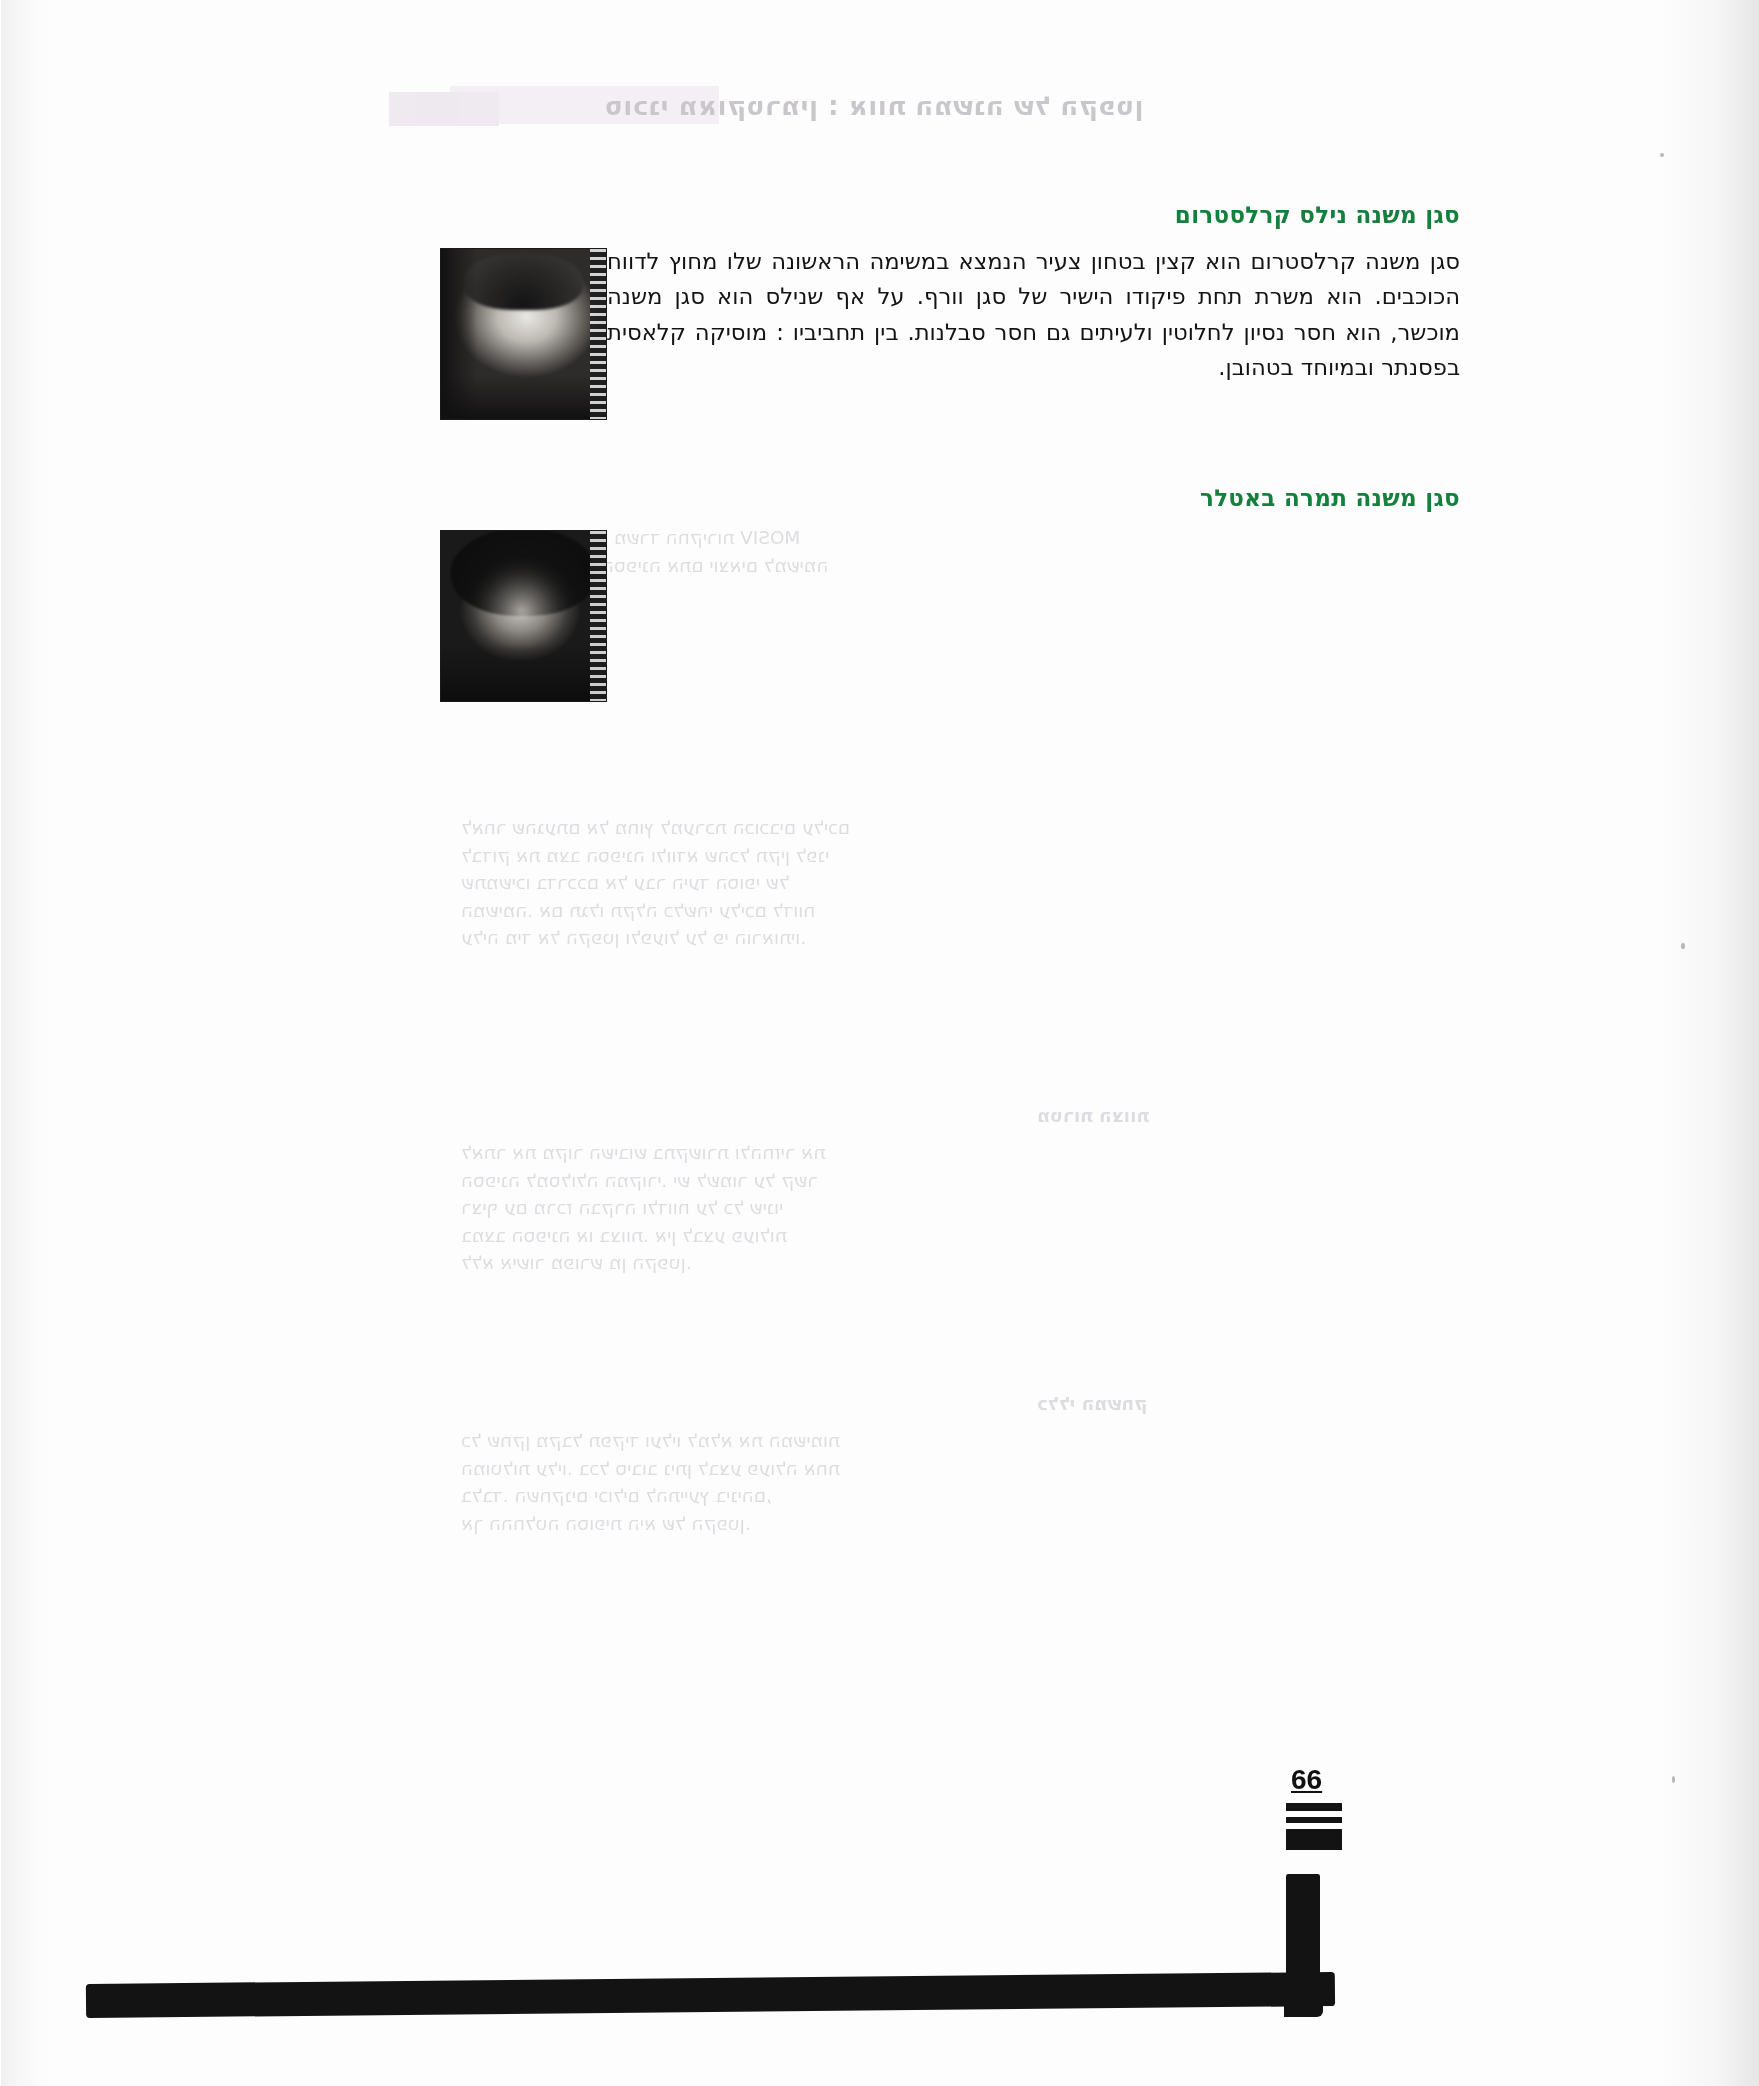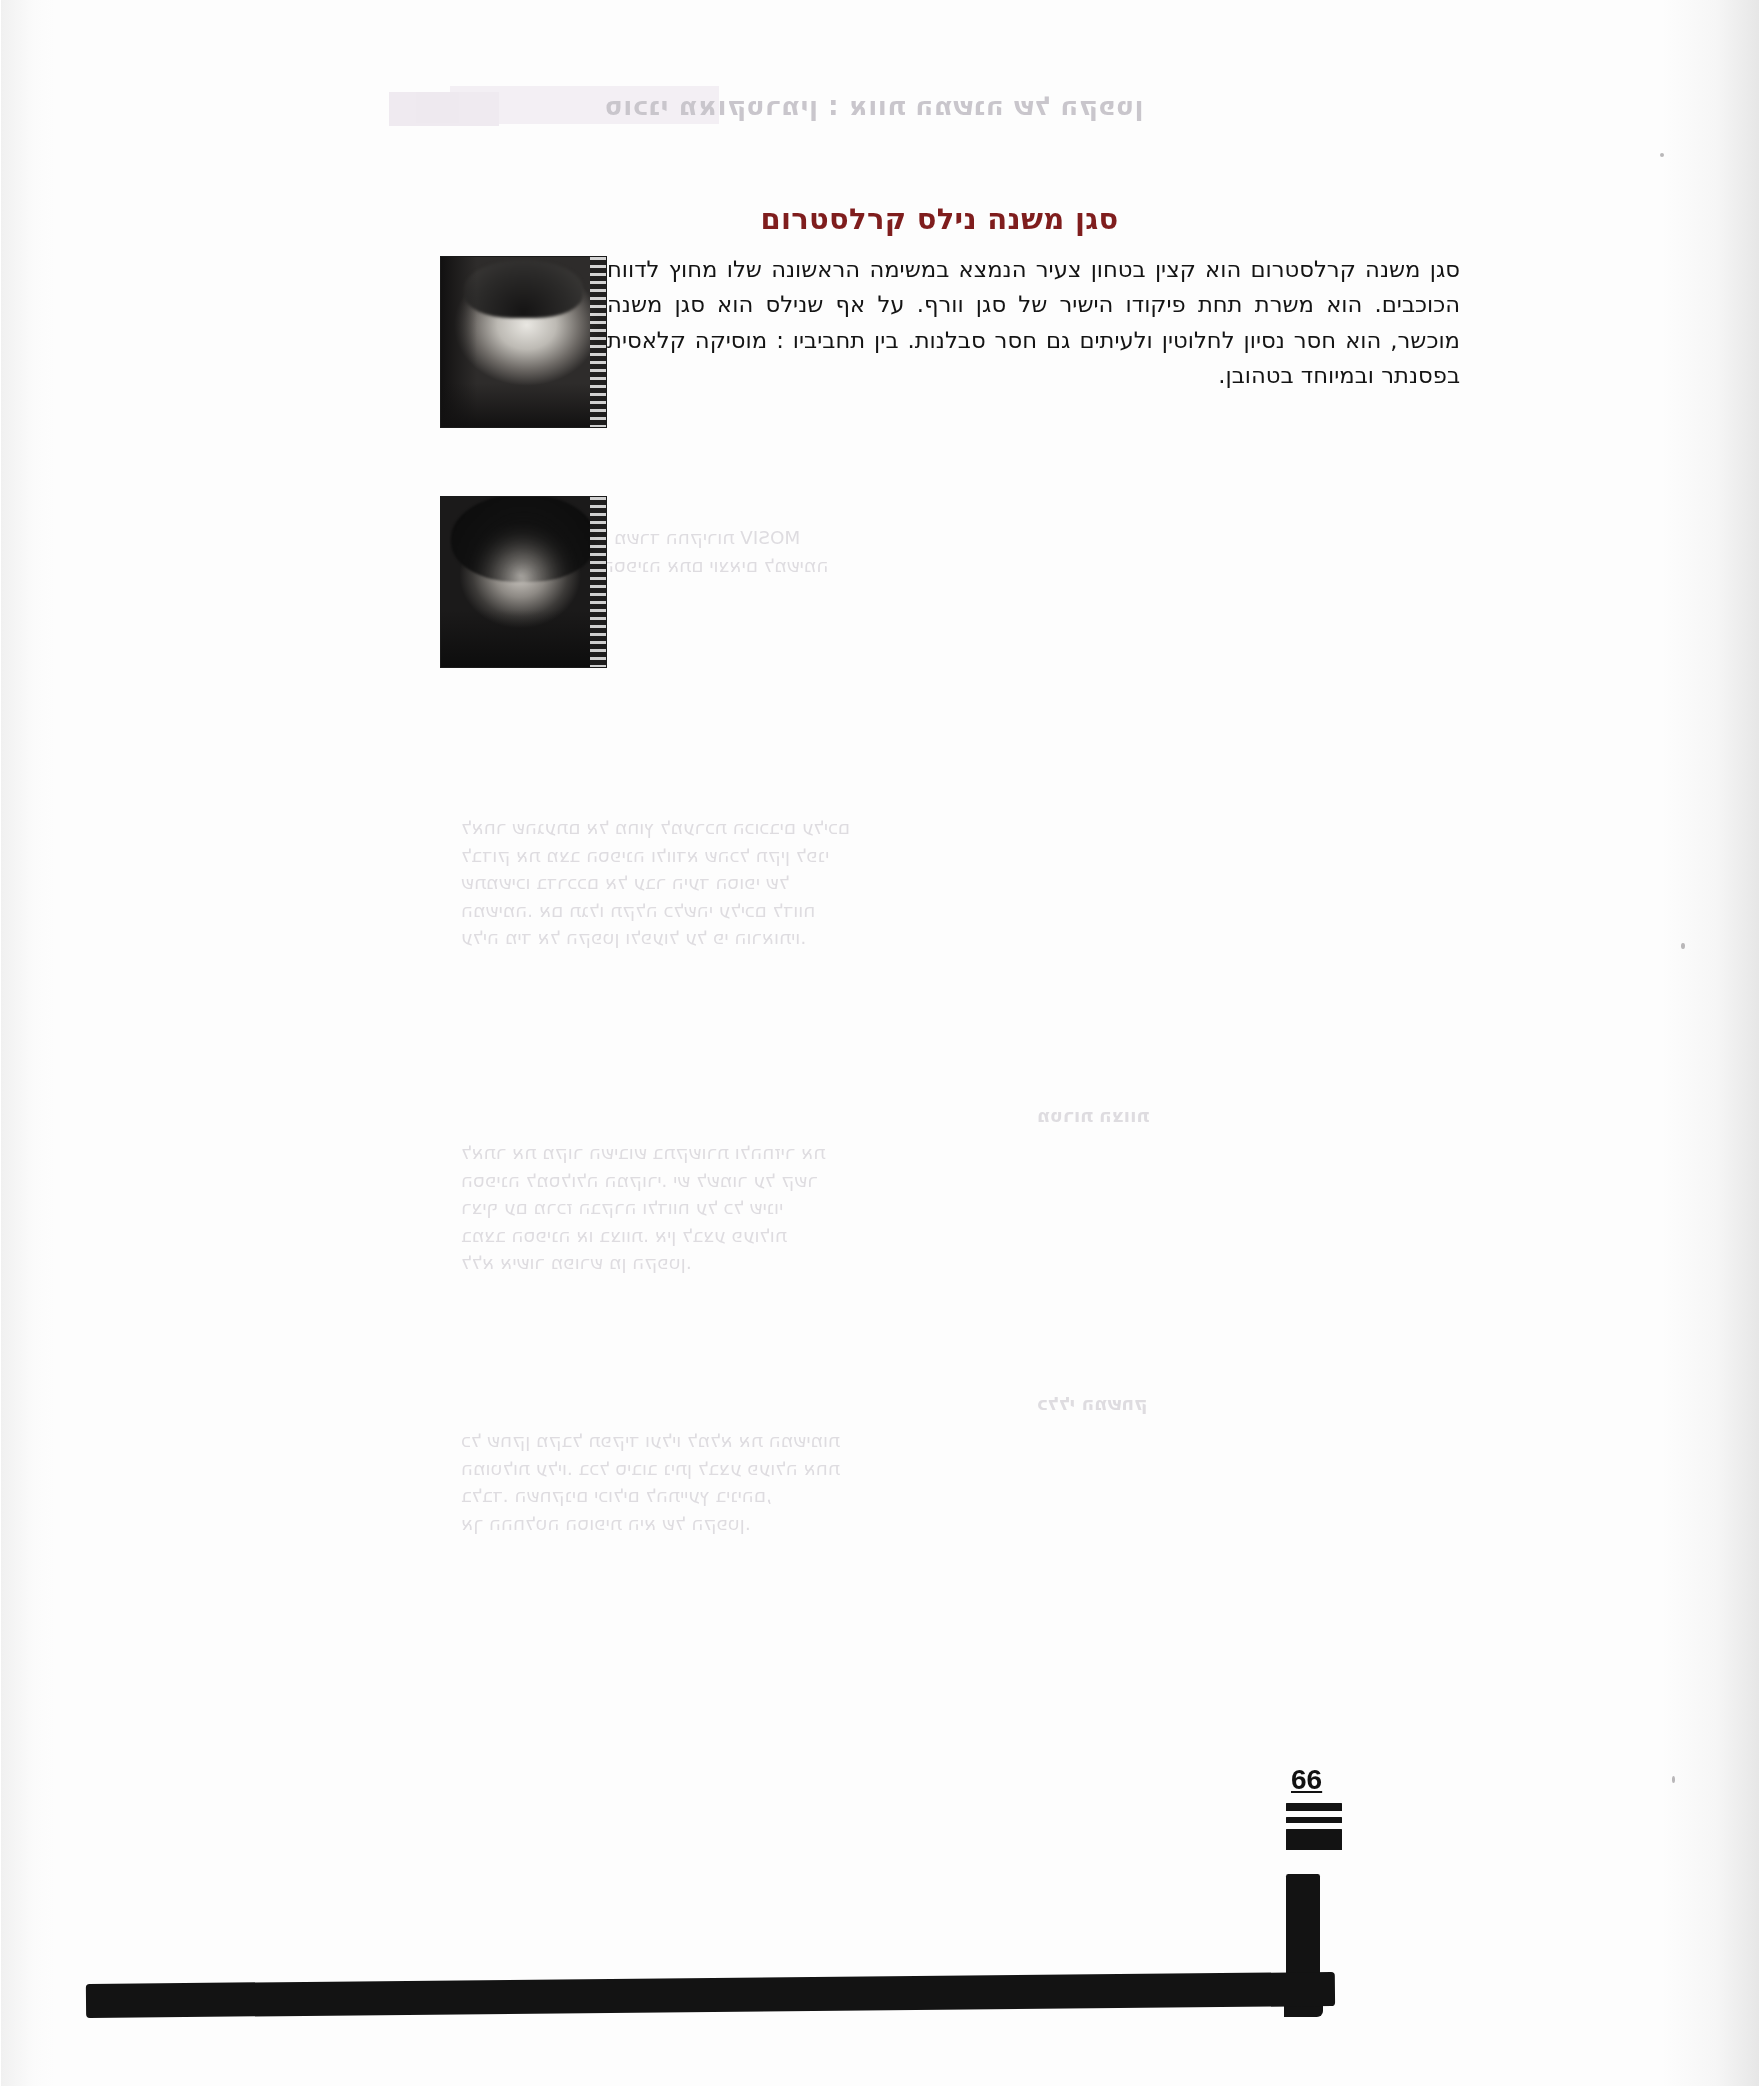"סגן משנה נילס קרלסטרום" .section-heading { color: #7f1d1d -> #15803d; font-size: 29px -> 23px; text-align: center -> right }
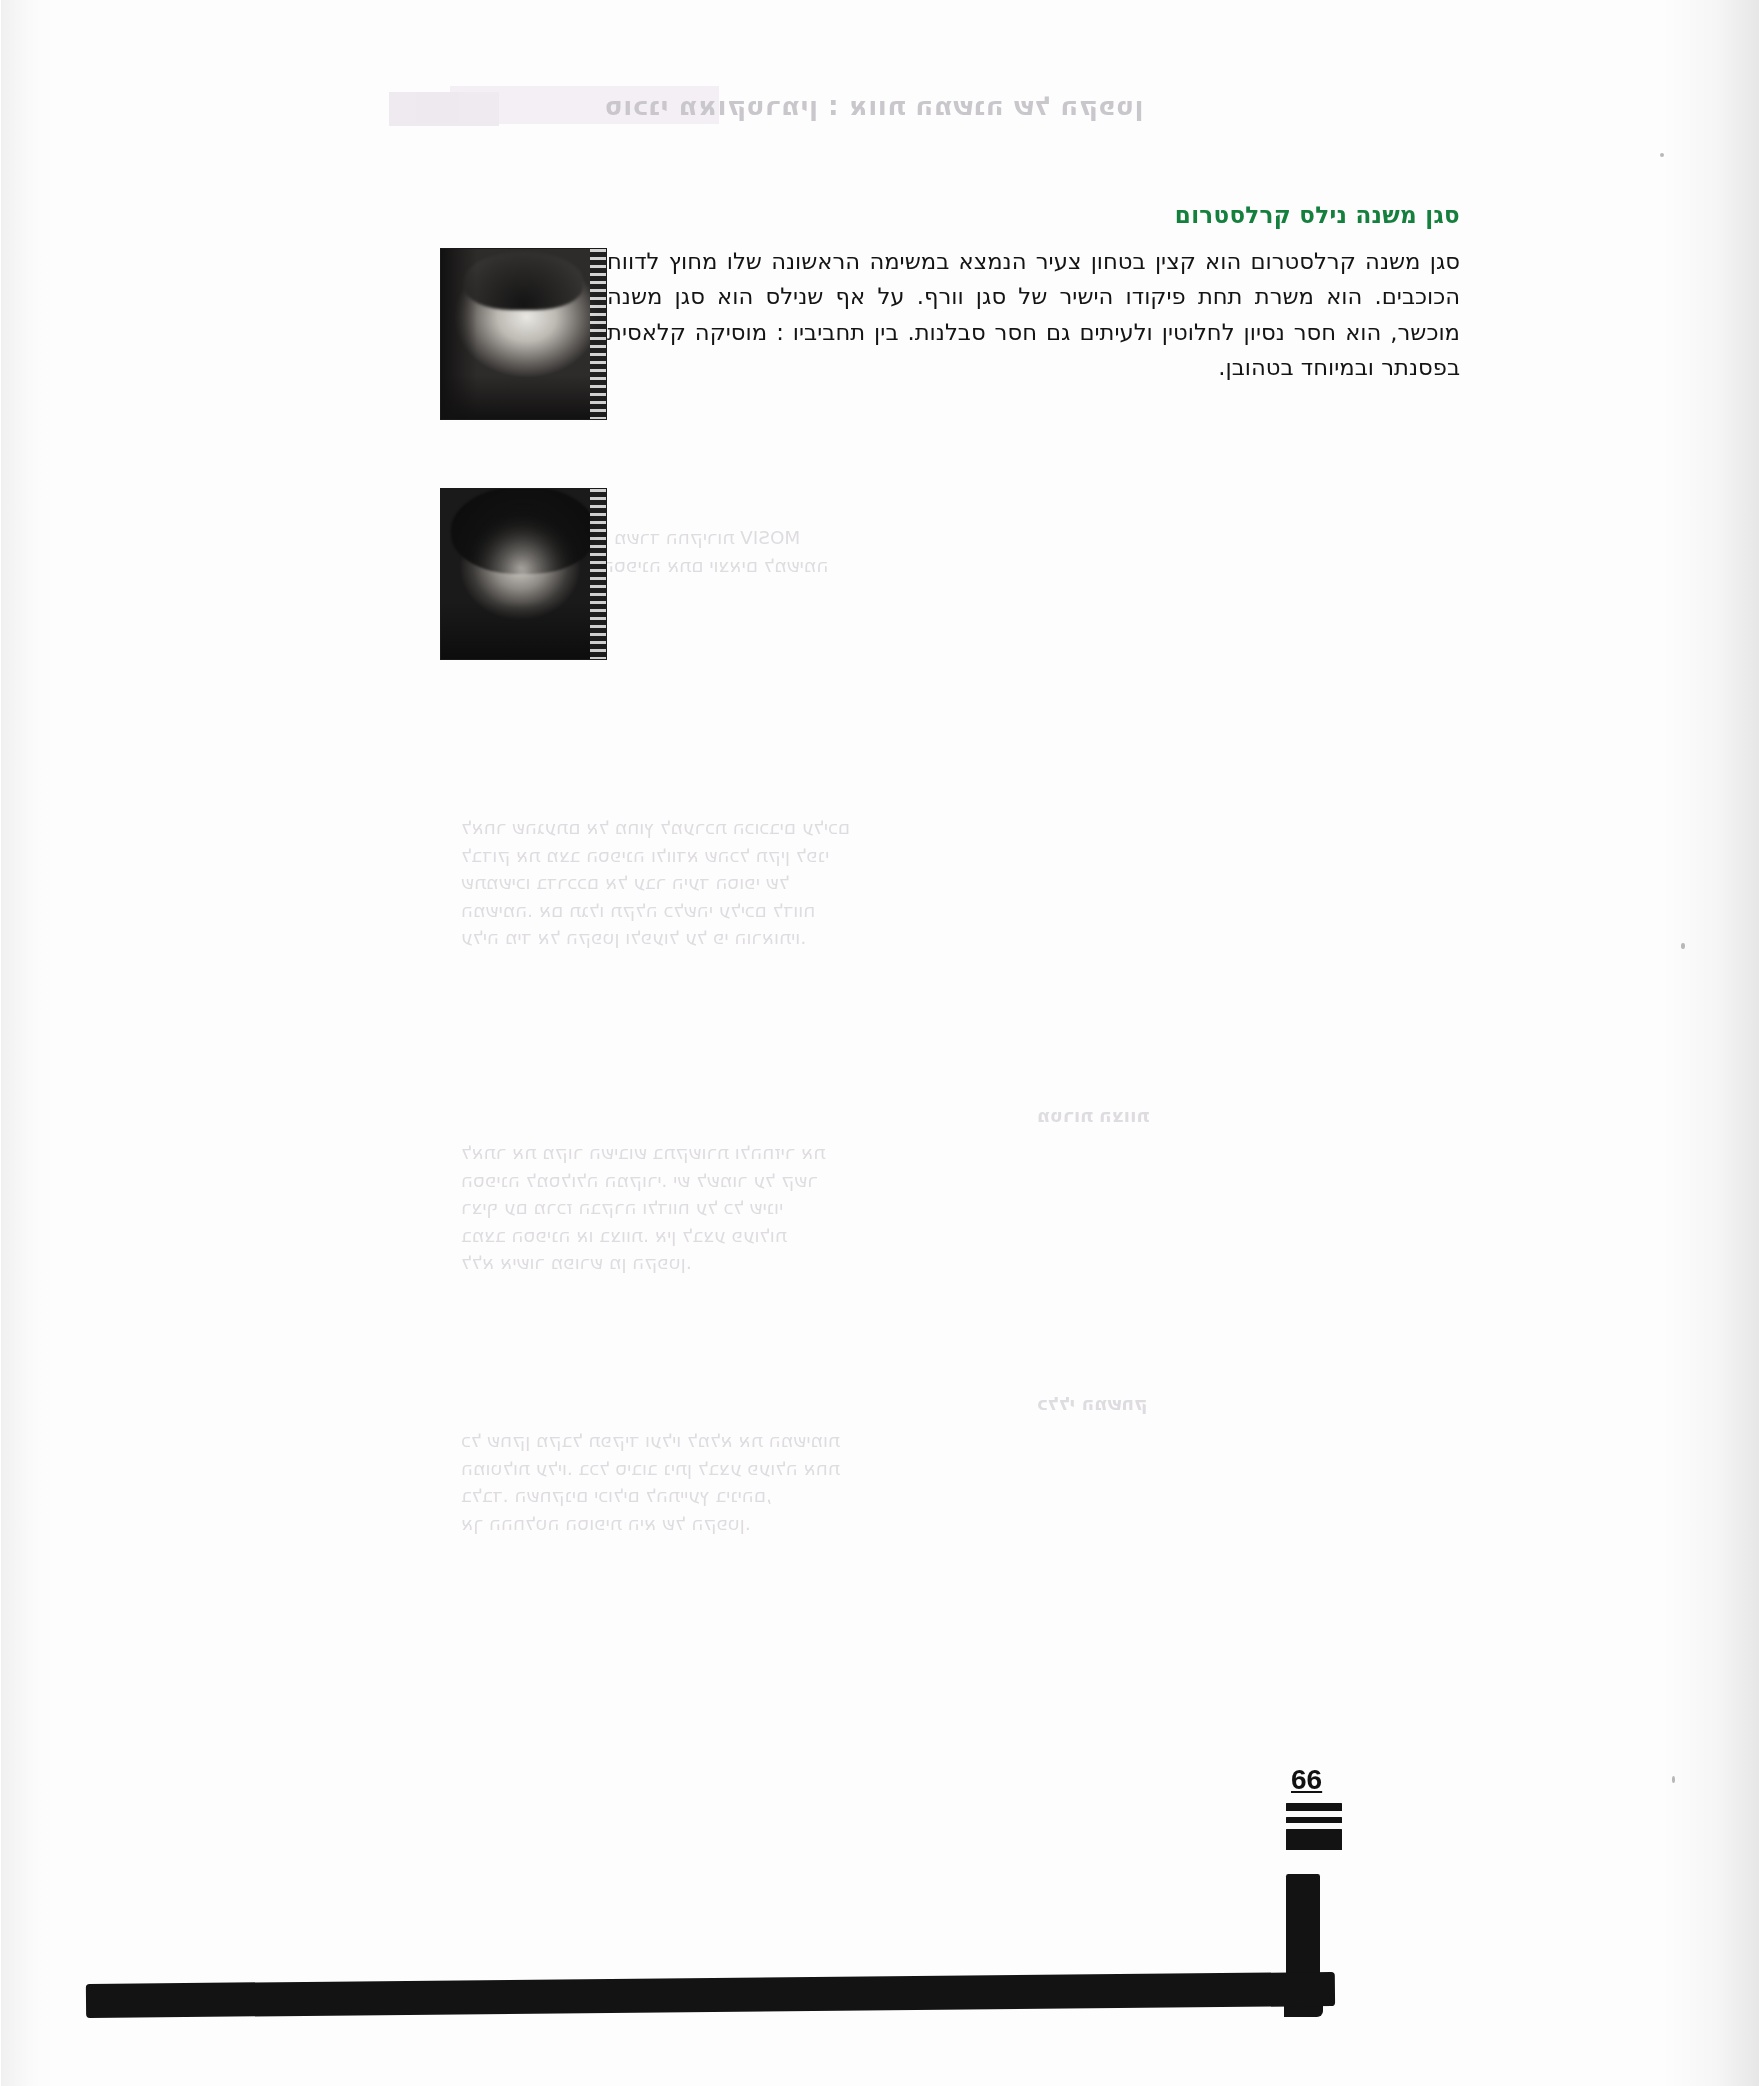"סגן משנה תמרה באטלר" h2.section-heading { html: none -> <h2>סגן משנה תמרה באטלר</h2> }
